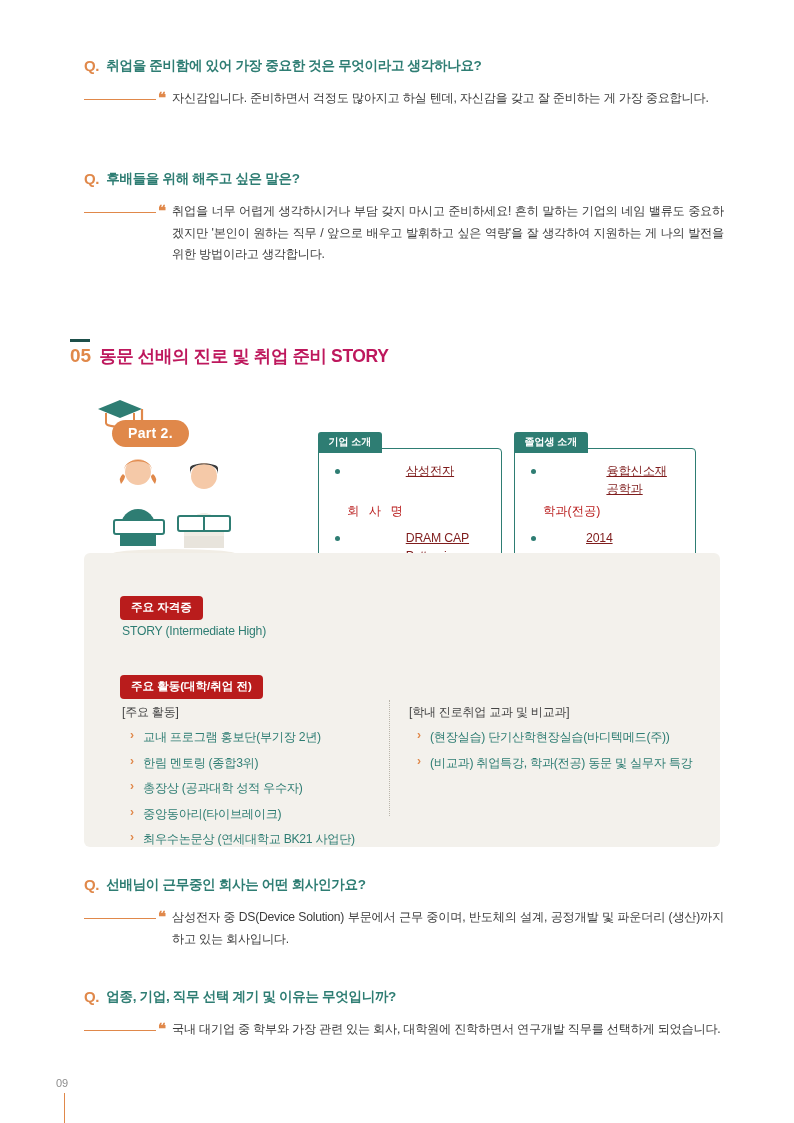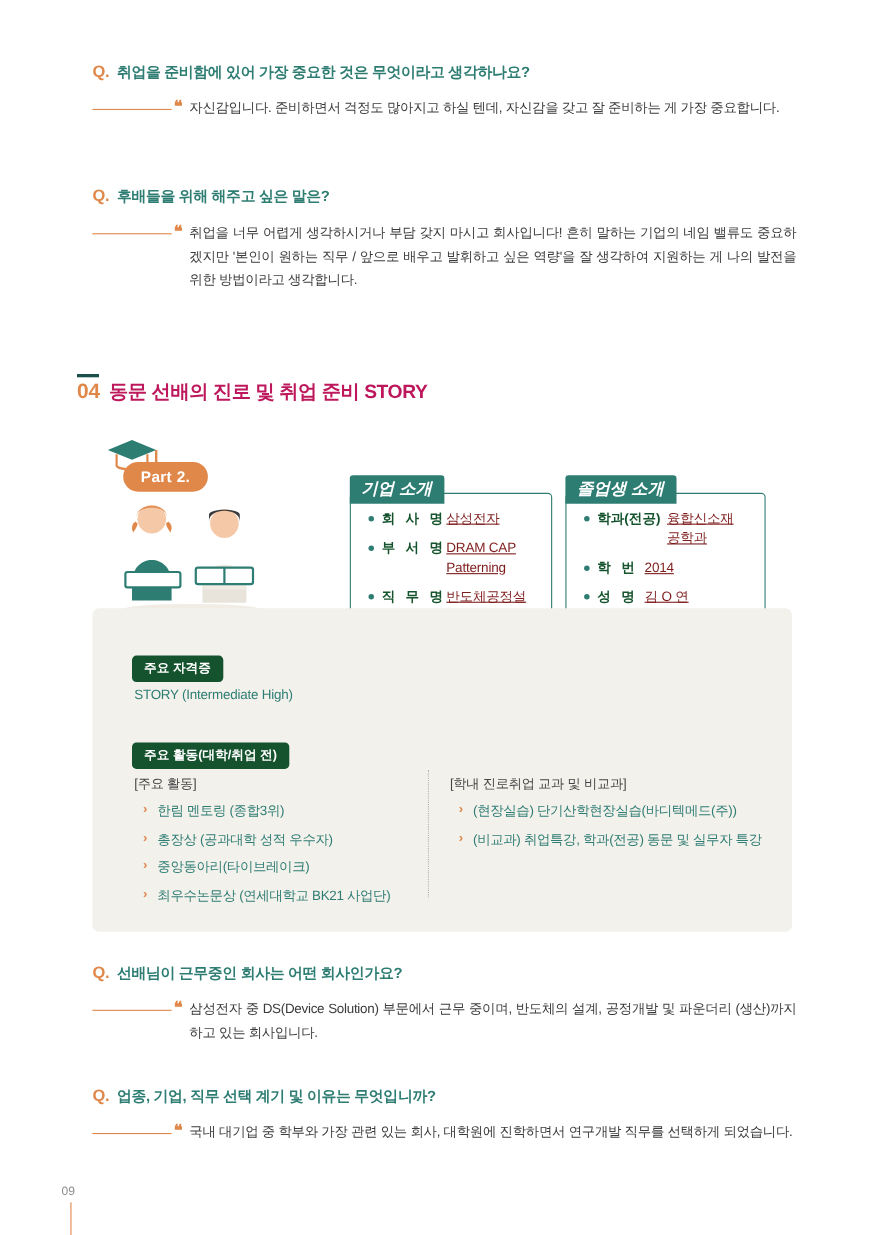"취업을 너무 어렵게 생각하시거나 부담" span.qa-a-text { text: 회사입니다 -> 준비하세요 }
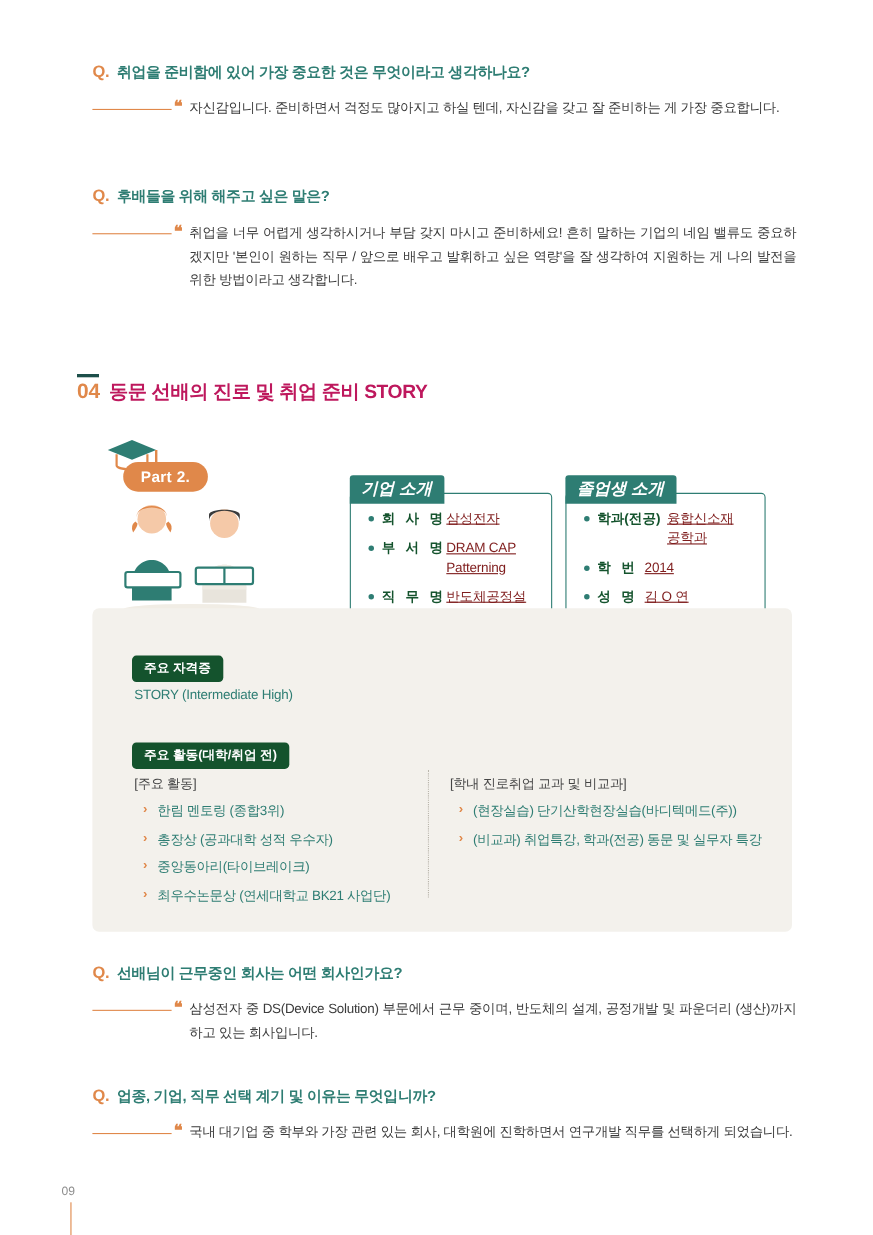"04" span.section-num { text: 04 -> 05 }
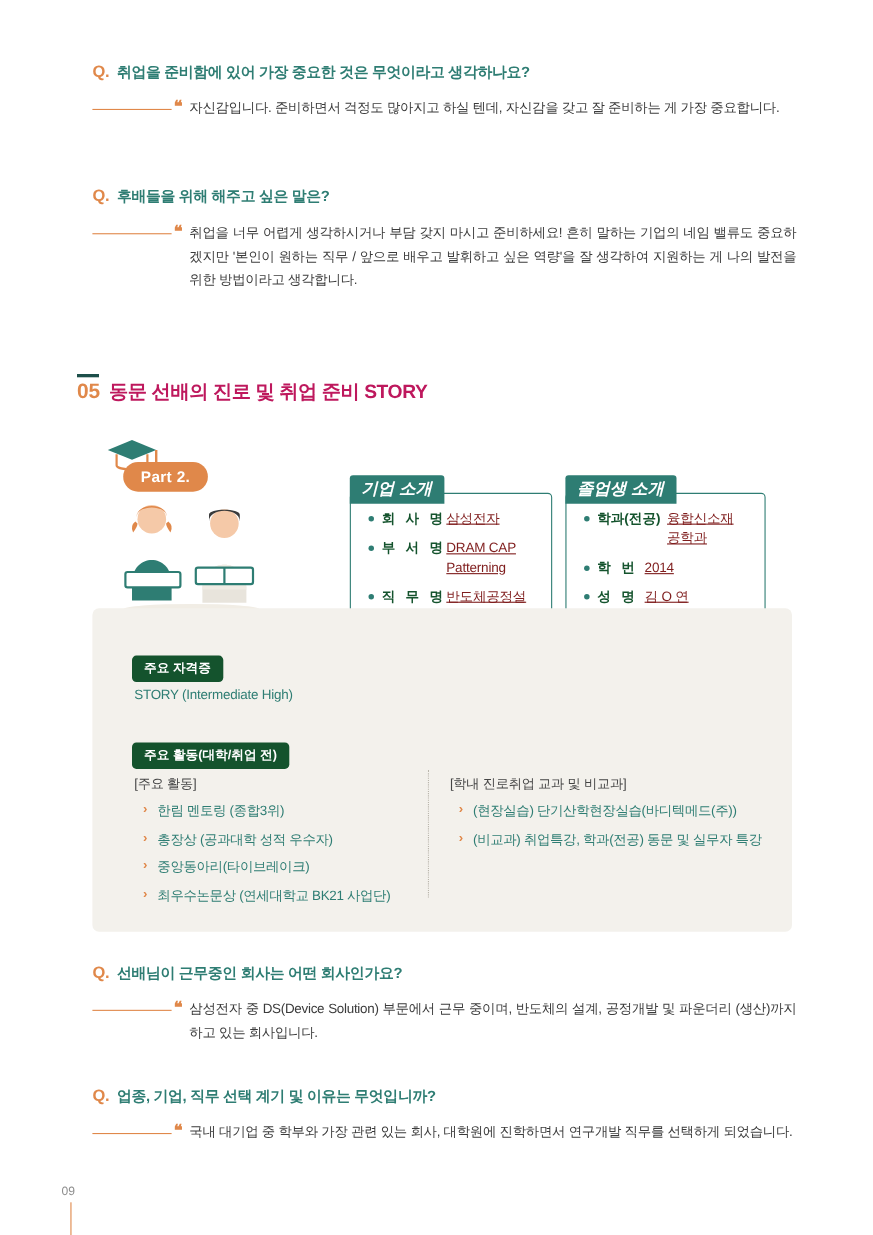"기업 소개" .card-tab { font-size: 15px -> 10px; font-style: italic -> none }
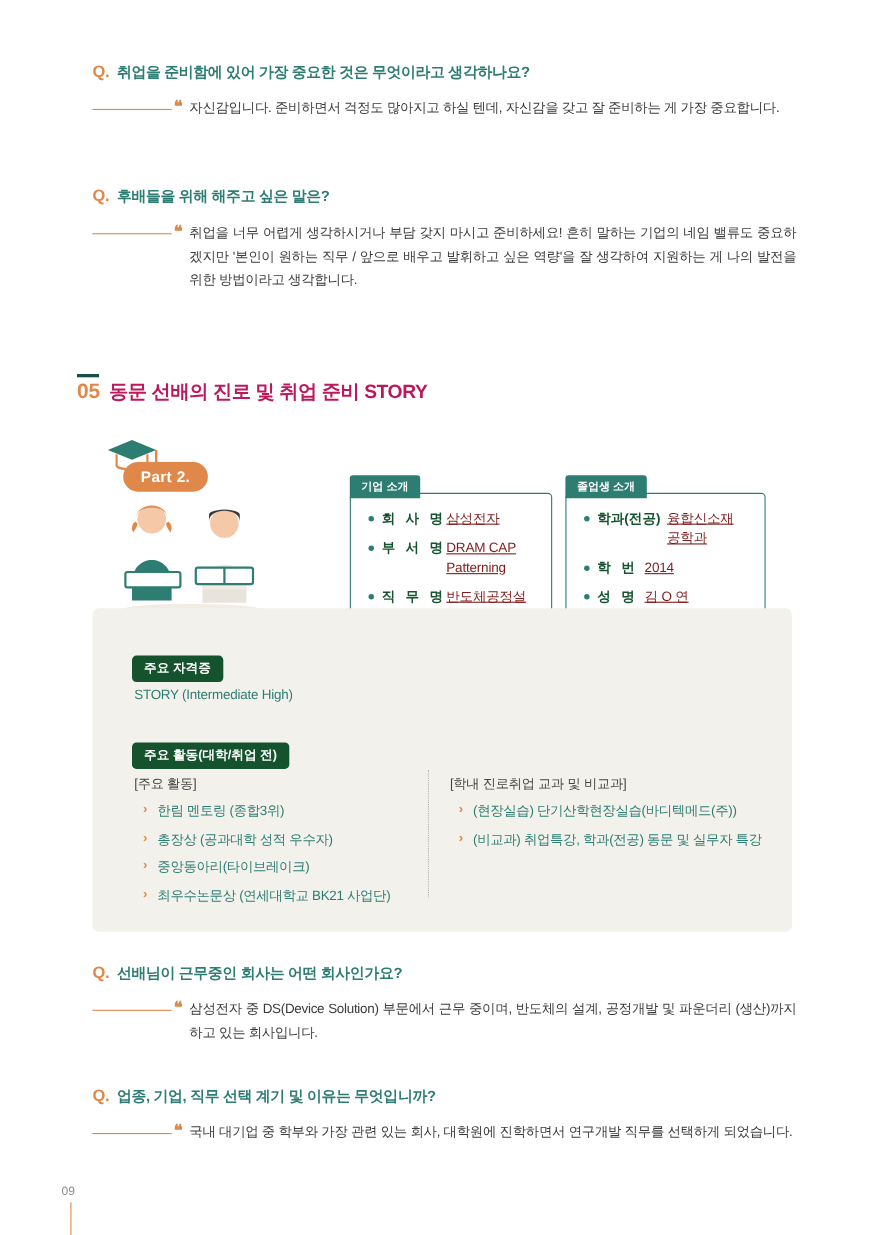"회 사 명" .card-label { color: #14532d -> #b91c1c; font-weight: bold -> normal; margin-top: none -> 40px }
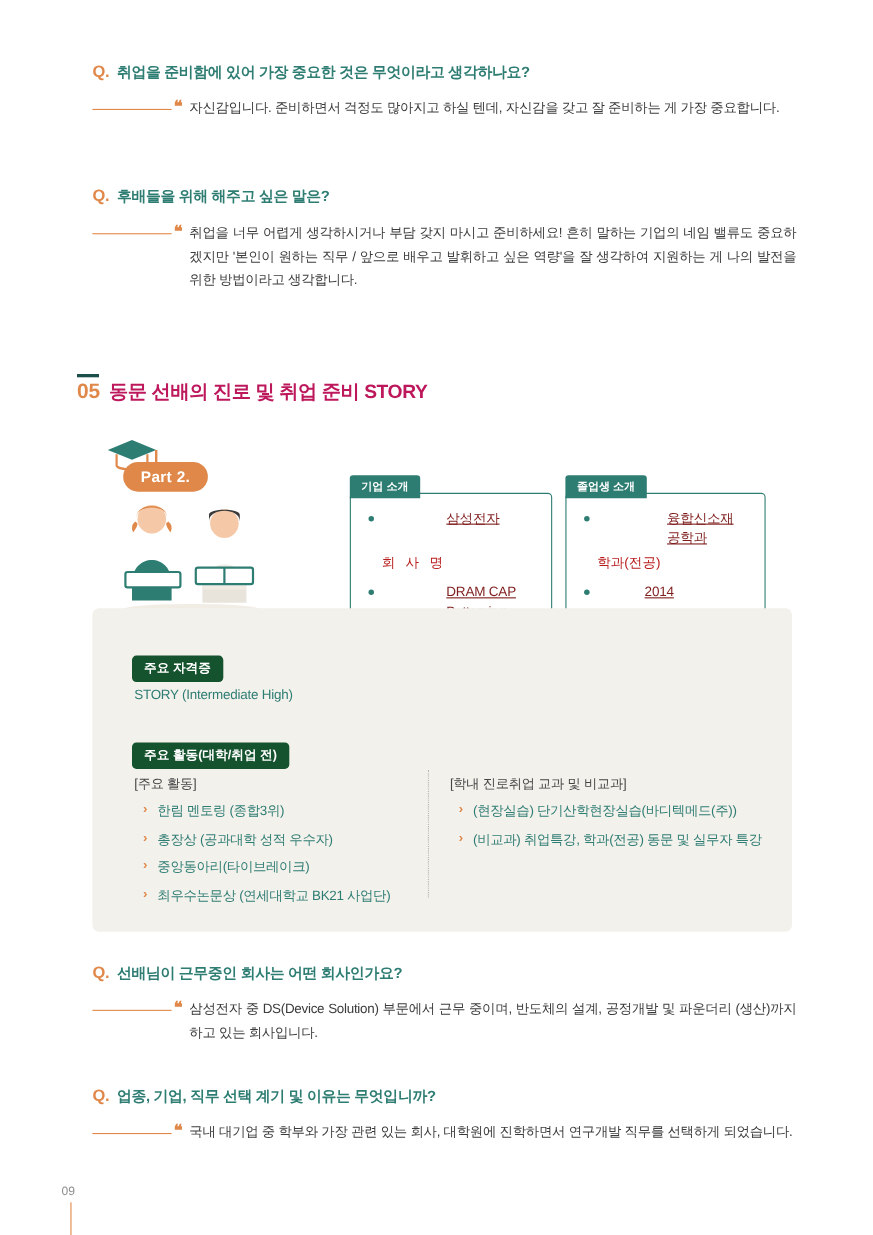"주요 자격증" .panel-tag { background: #14532d -> #b91c1c }
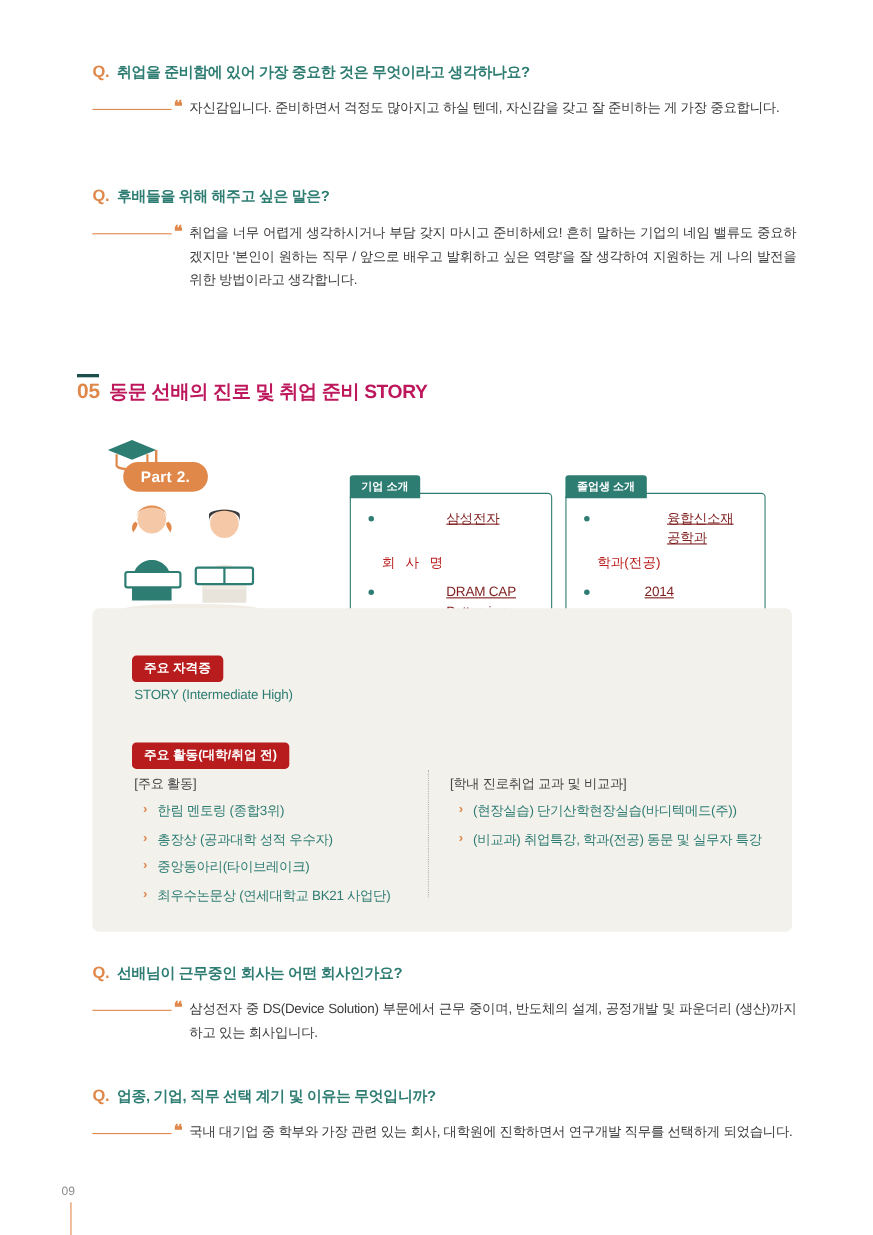"교내 프로그램 홍보단(부기장 2년)" li { html: none -> <li>교내 프로그램 홍보단(부기장 2년)</li> }
